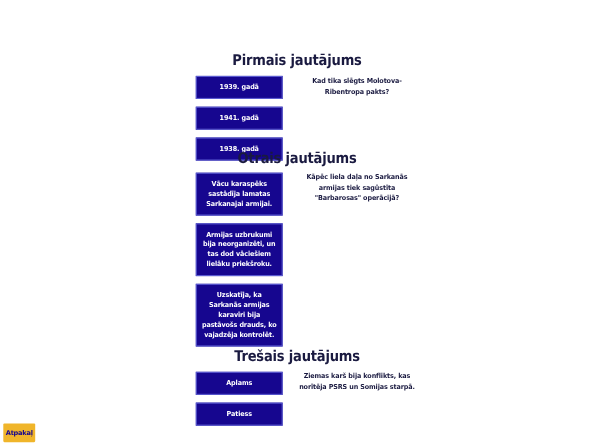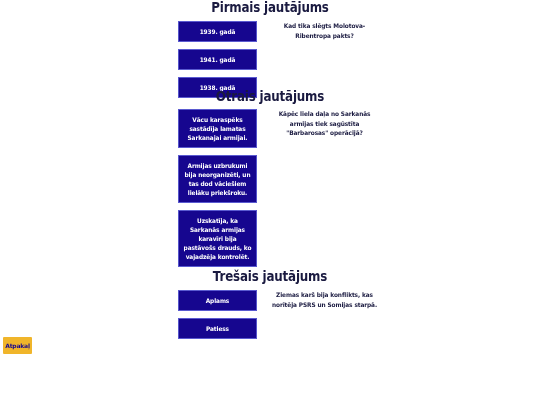"Pirmais jautājums" .quiz-root { margin-top: none -> 48px }
